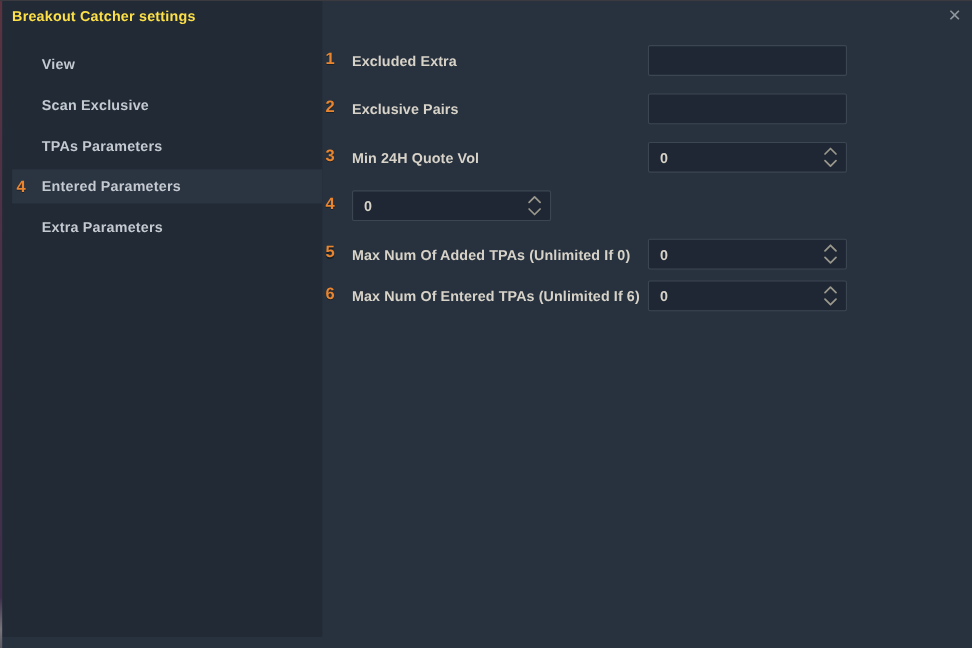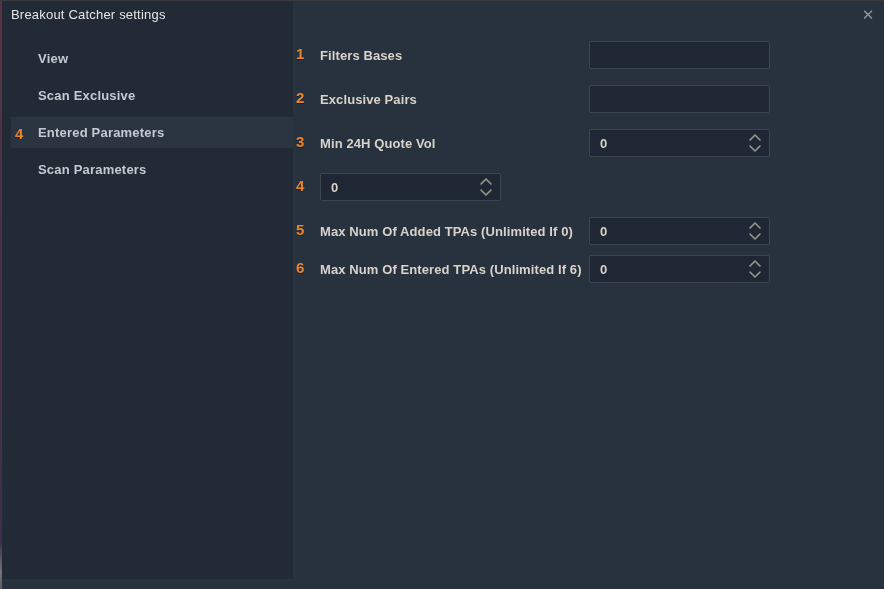"Breakout Catcher settings" .title { color: #e5e5e5 -> #fde047; font-weight: normal -> bold }
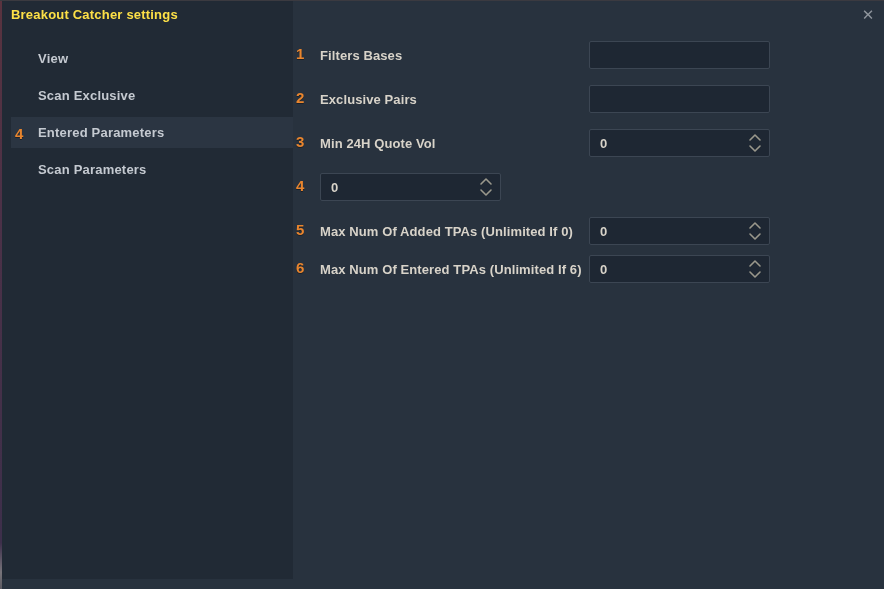"Filters Bases" div.label-col { text: Filters Bases -> Excluded Extra }
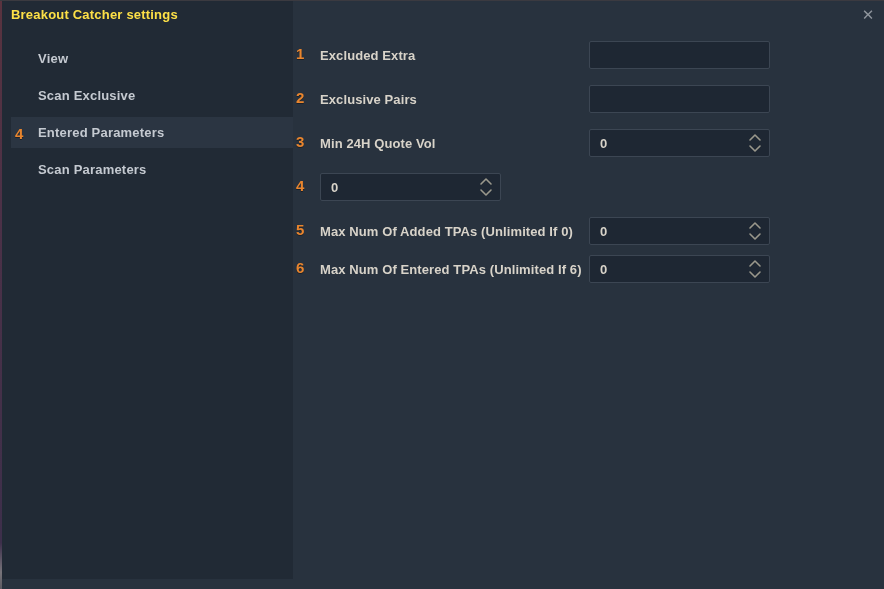"TPAs Parameters" div.nav-item { html: none -> <div> <span></span> <span>TPAs Parameters</span> </div> }
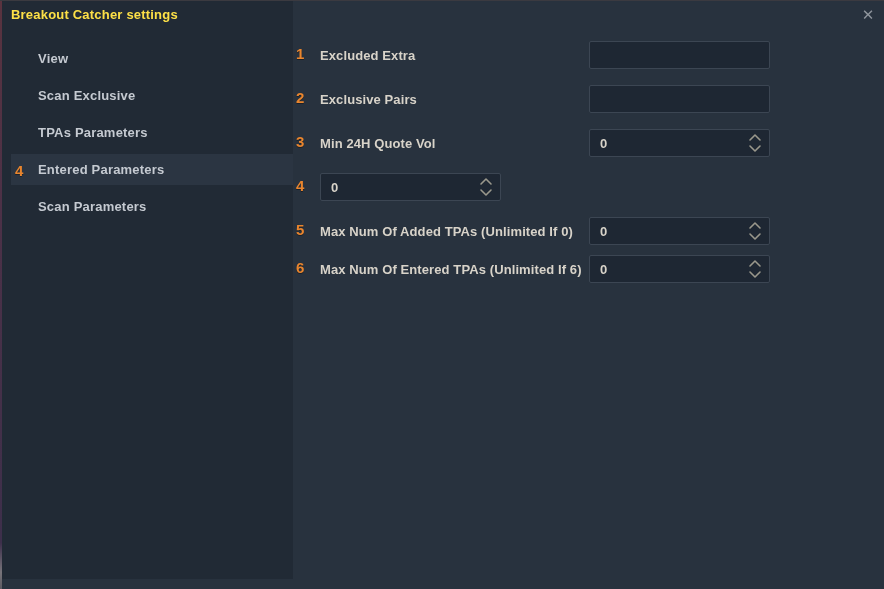"Scan Parameters" span.nav-label { text: Scan -> Extra }
